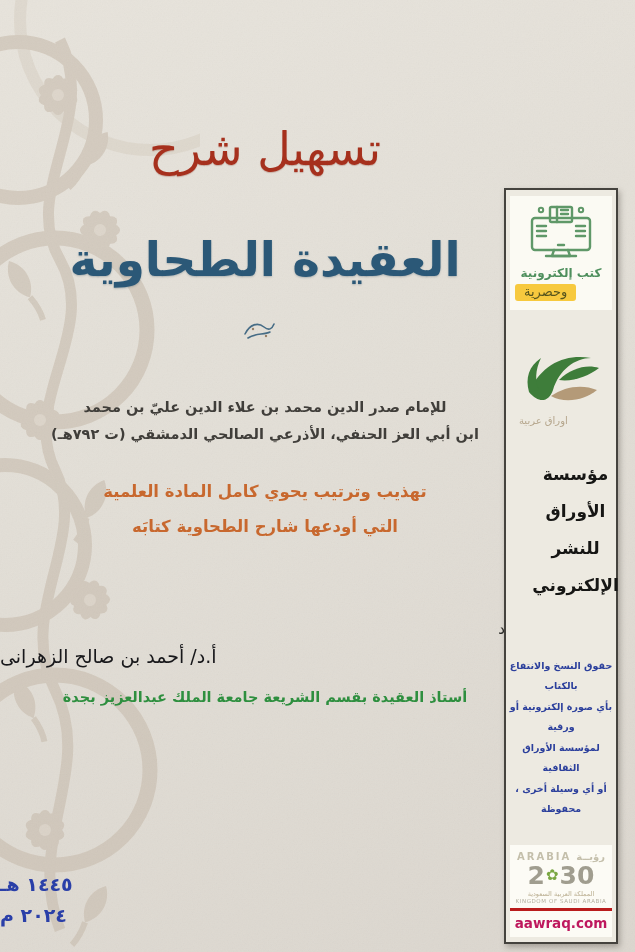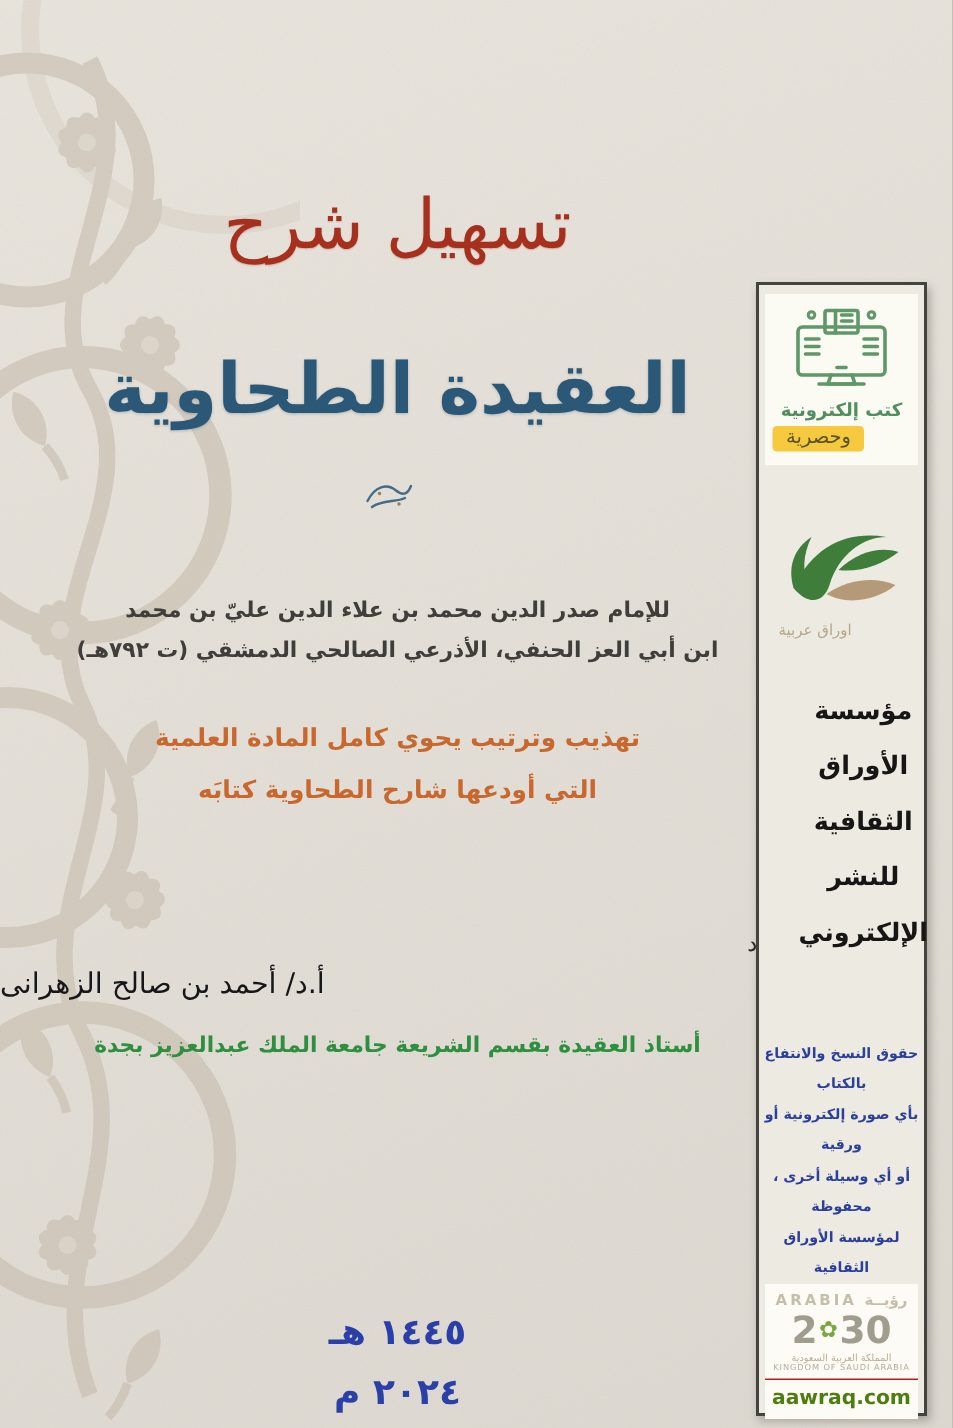"الثقافية" span.foundation-word { html: <span>الثقافية</span> -> none }
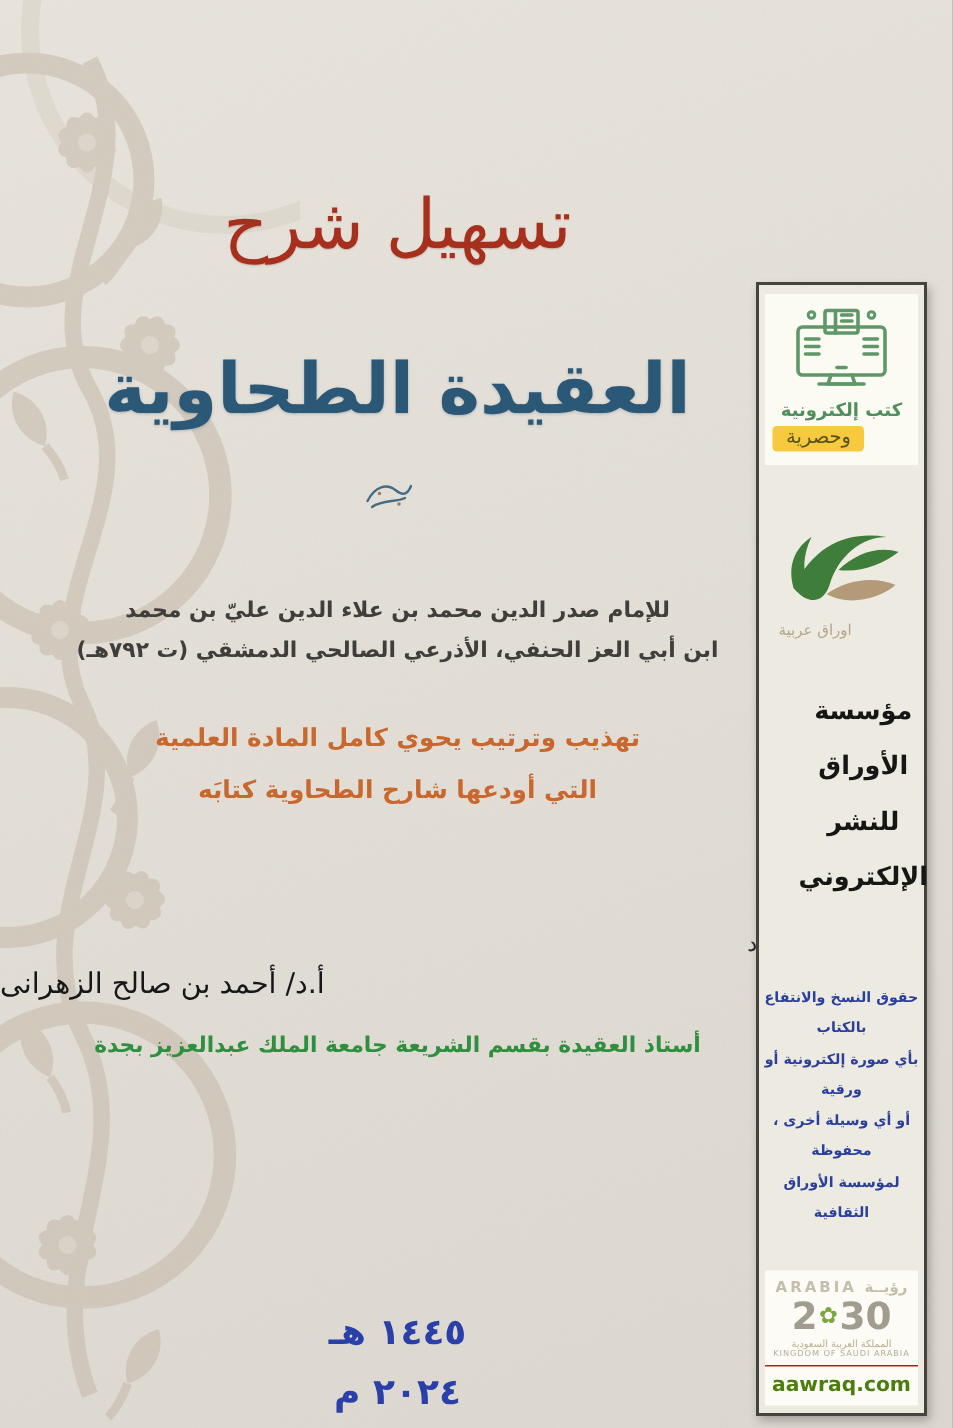"أو أي وسيلة أخرى ،" div { order: before "لمؤسسة الأوراق الثقافية" -> after "لمؤسسة الأوراق الثقافية" }
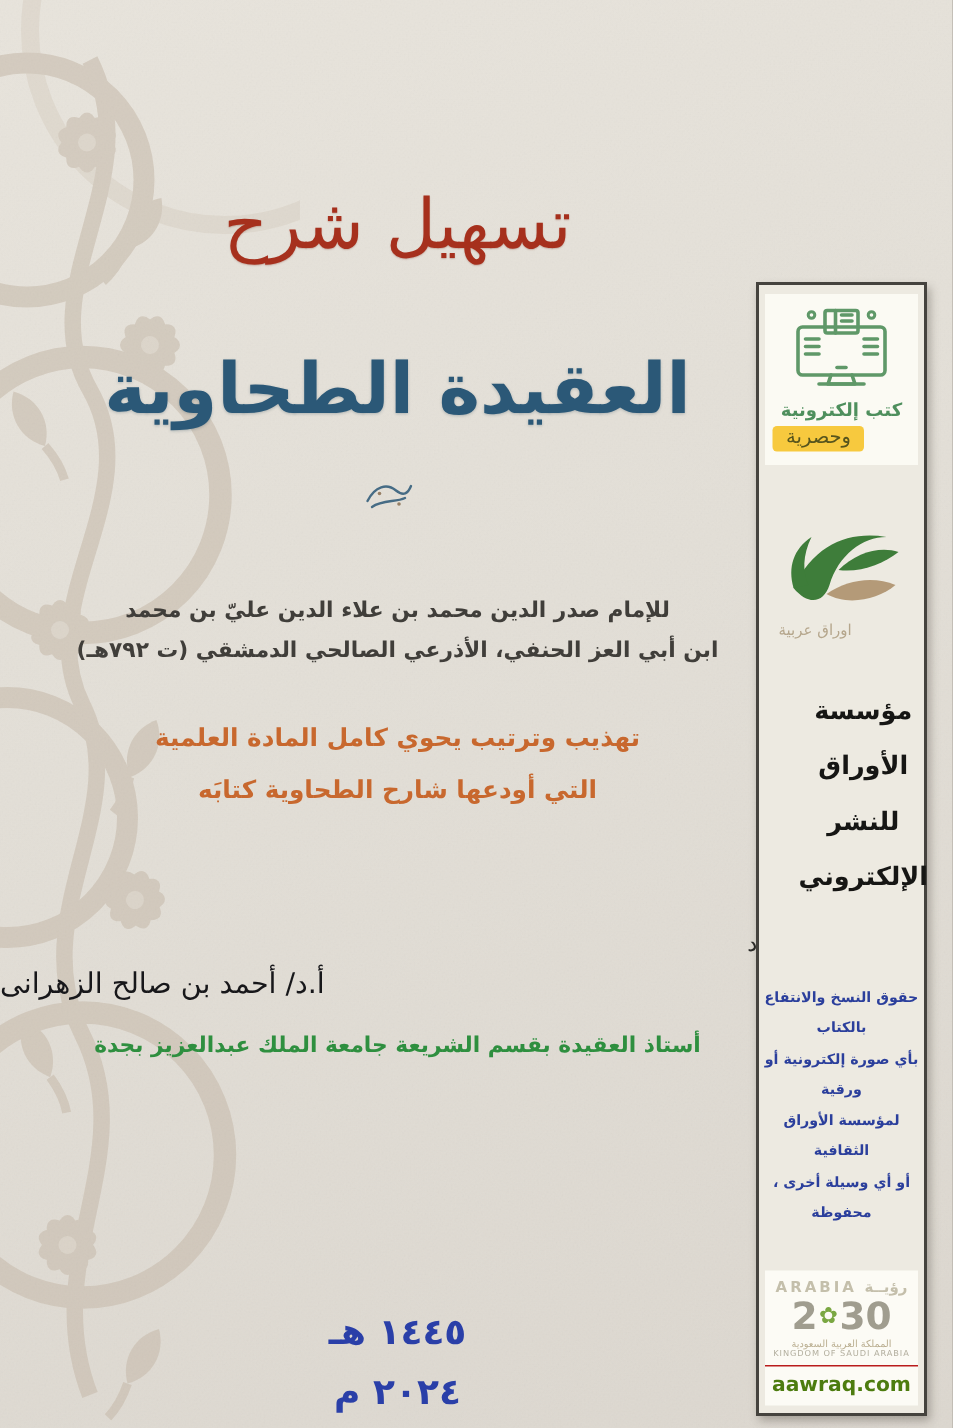"١٤٤٥ هـ" .year-block { font-size: 24px -> 19px; text-align: center -> left }
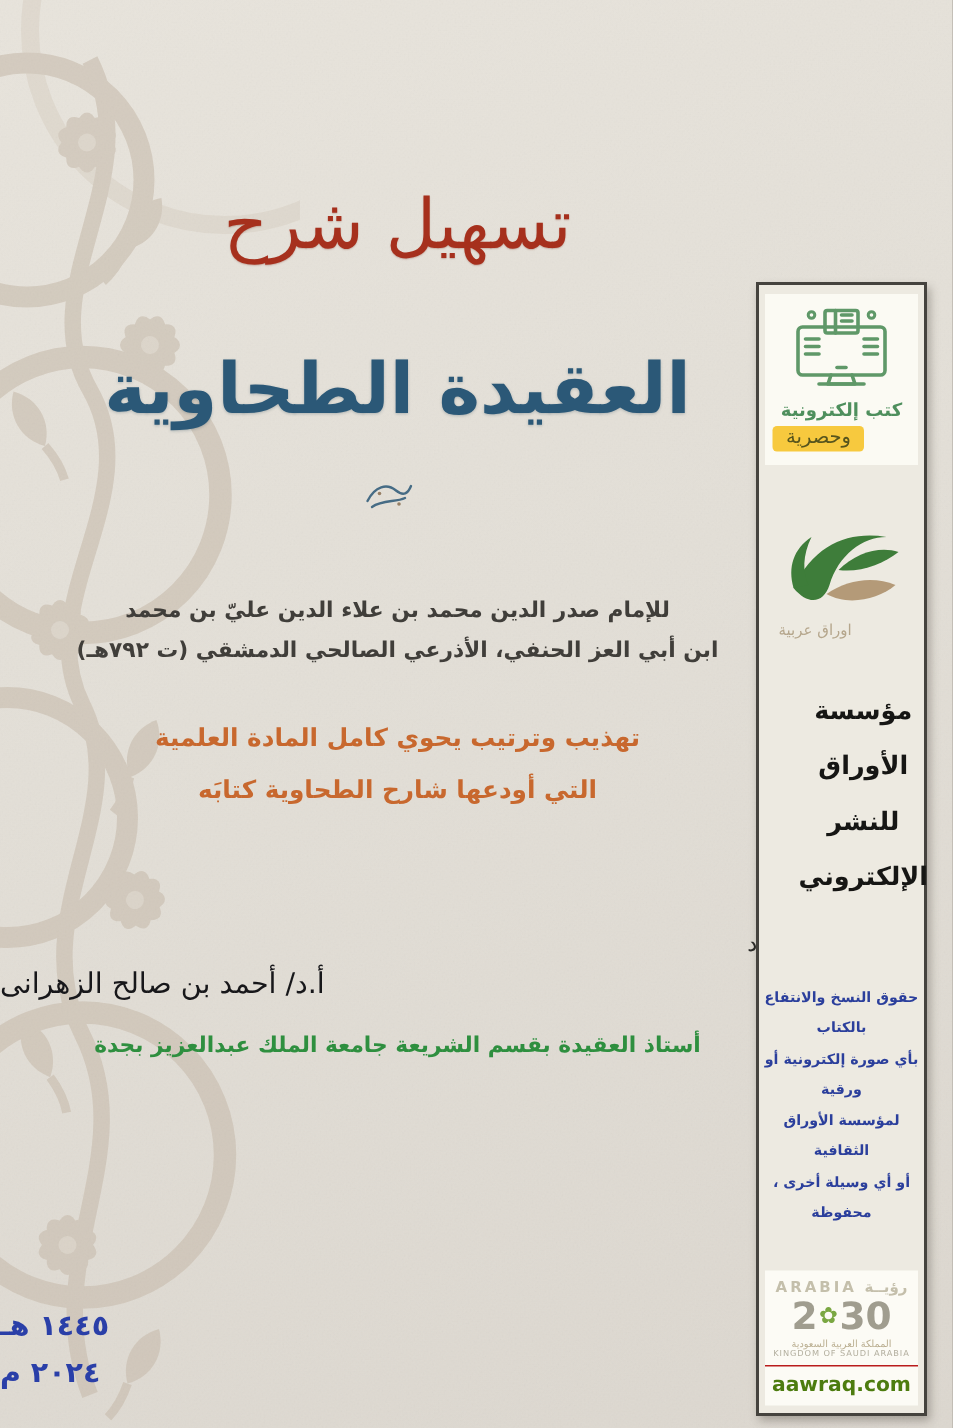"aawraq.com" .website-row { border-top: 1px solid #b91c1c -> 3px solid #b91c1c; color: #4d7c0f -> #be185d }
